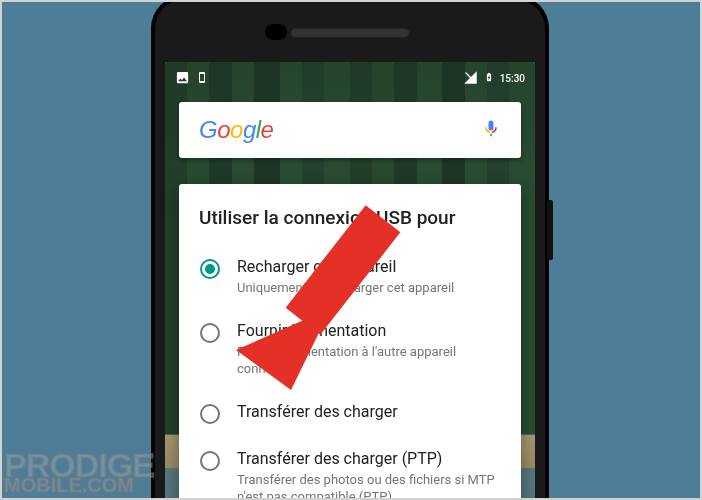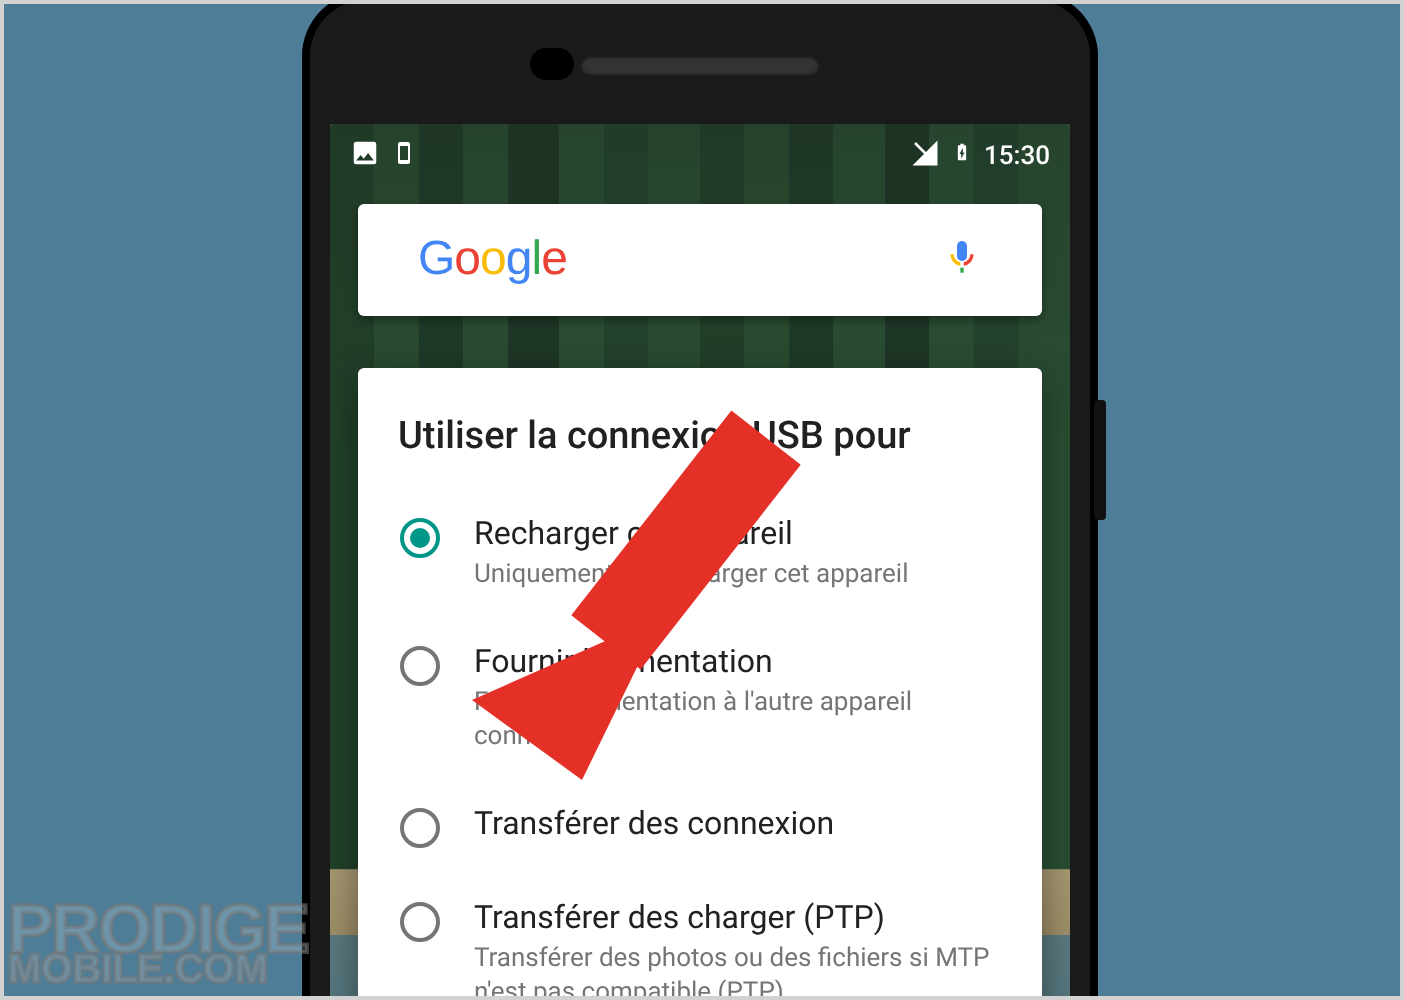"15:30" .statusbar { font-size: 13px -> 10px }
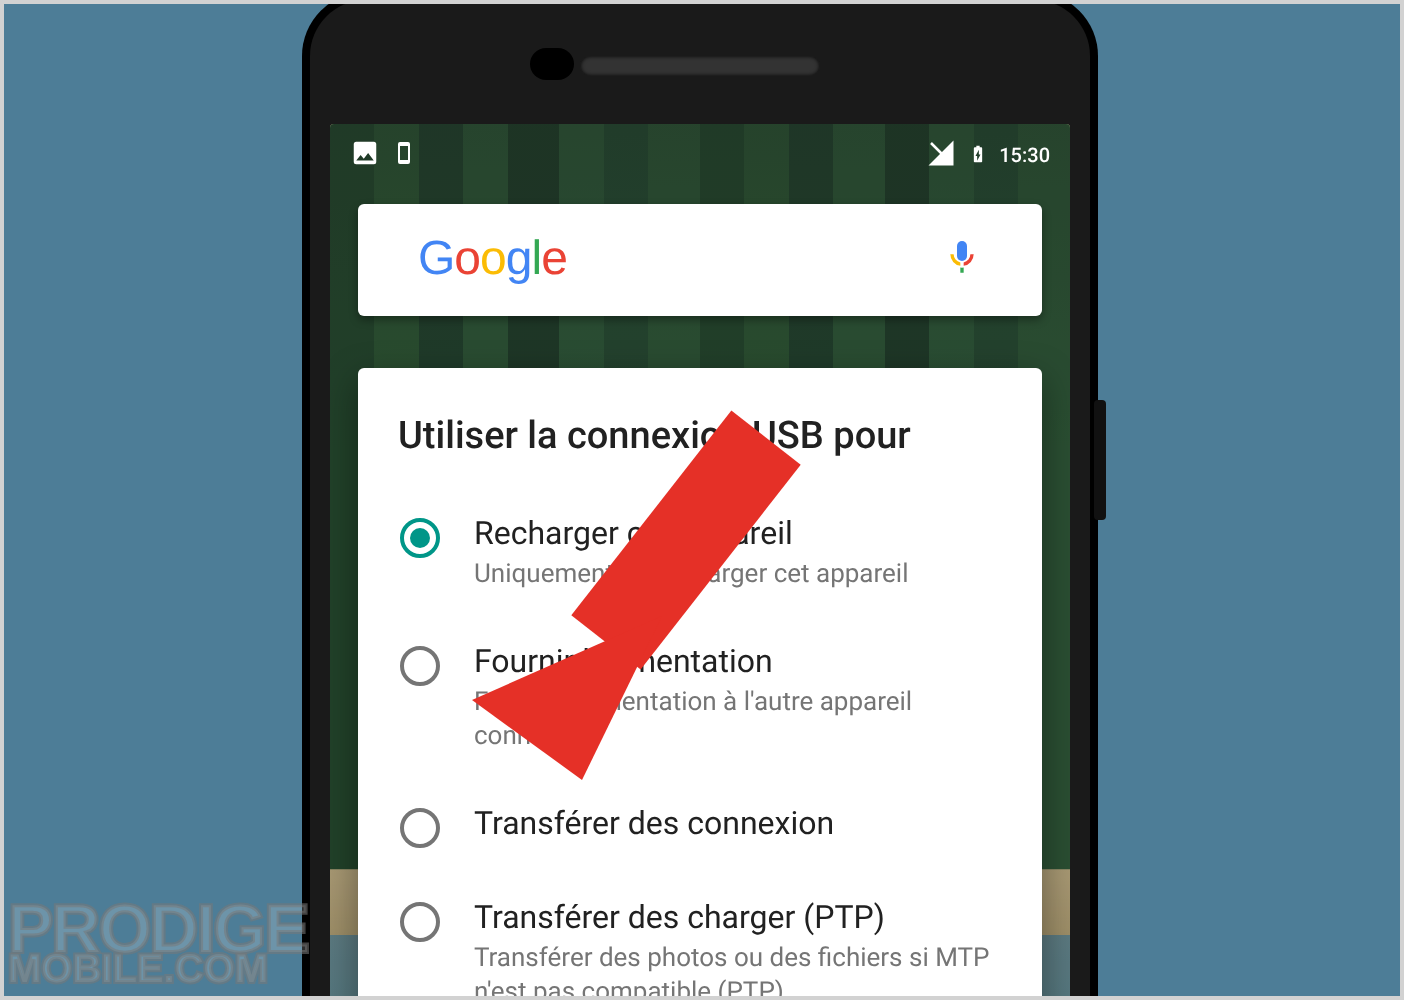"Google" .search-widget { font-style: none -> italic; padding: 0 30px -> 0 20px }
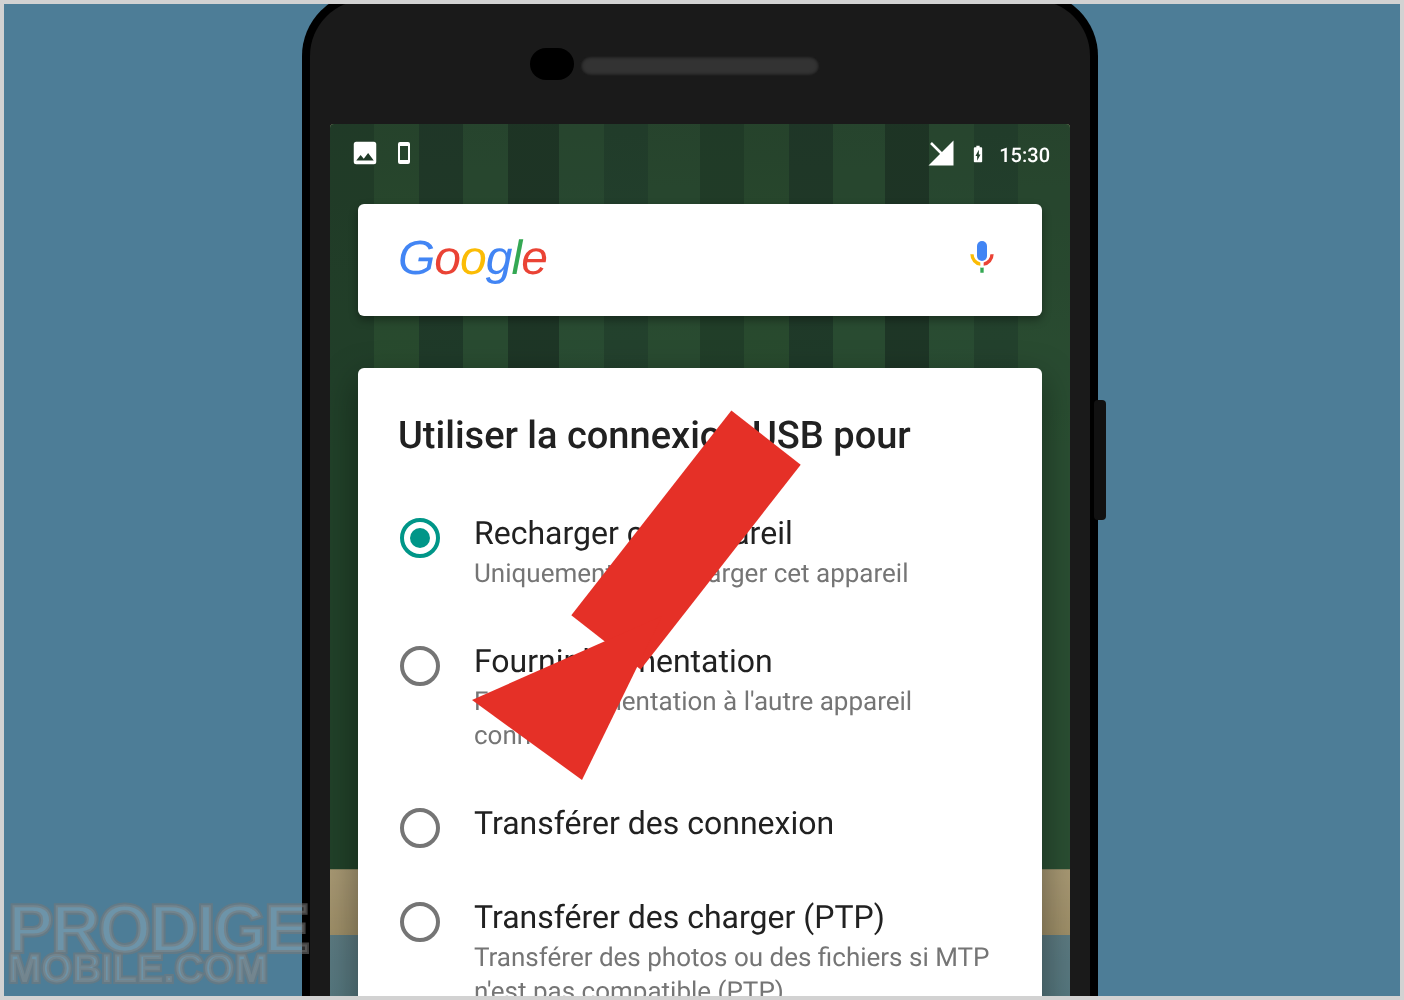"Transférer des connexion" div.radio-label { text: connexion -> charger }
